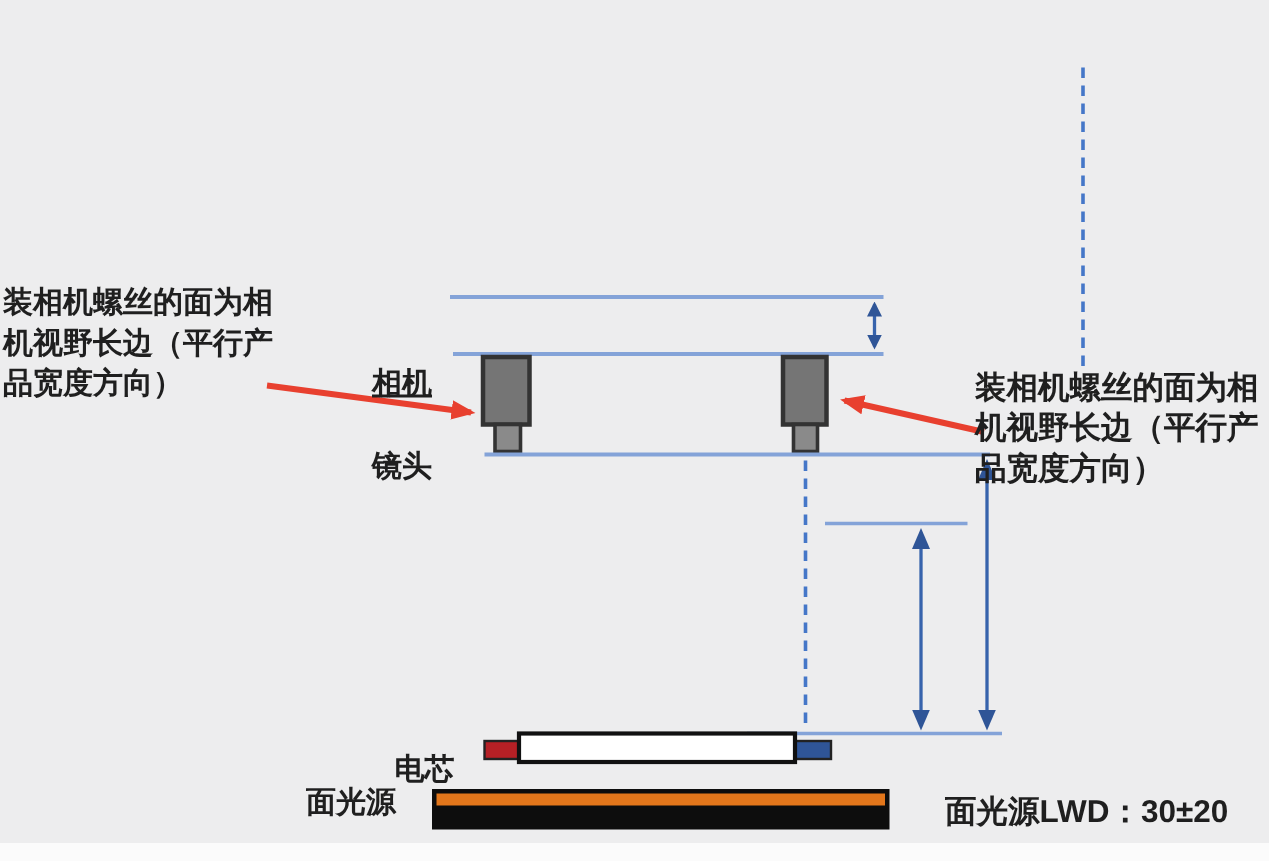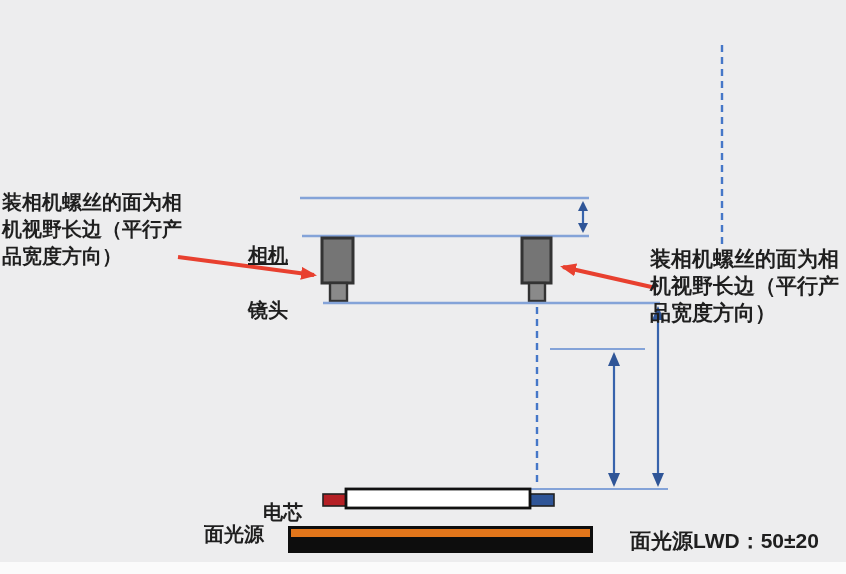"面光源LWD：50±20" div.txt { text: 50 -> 30 }
